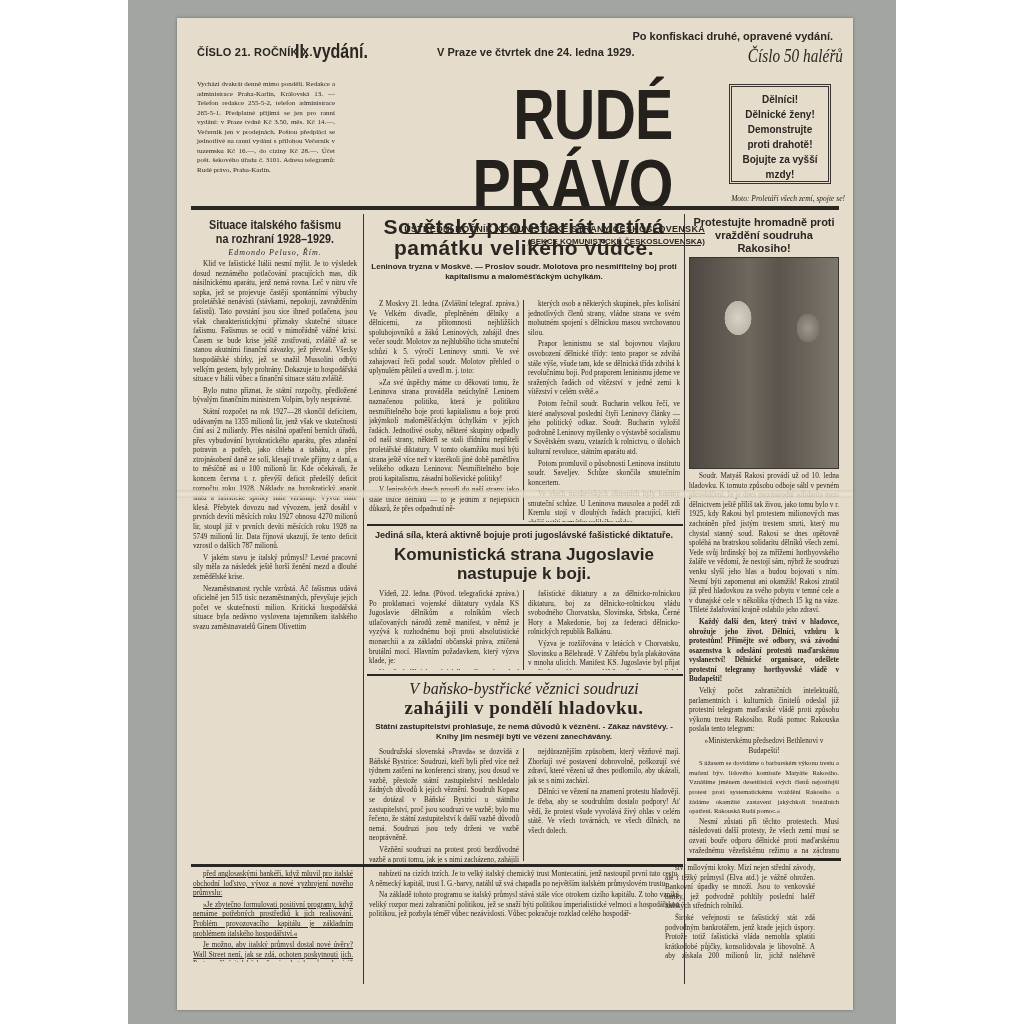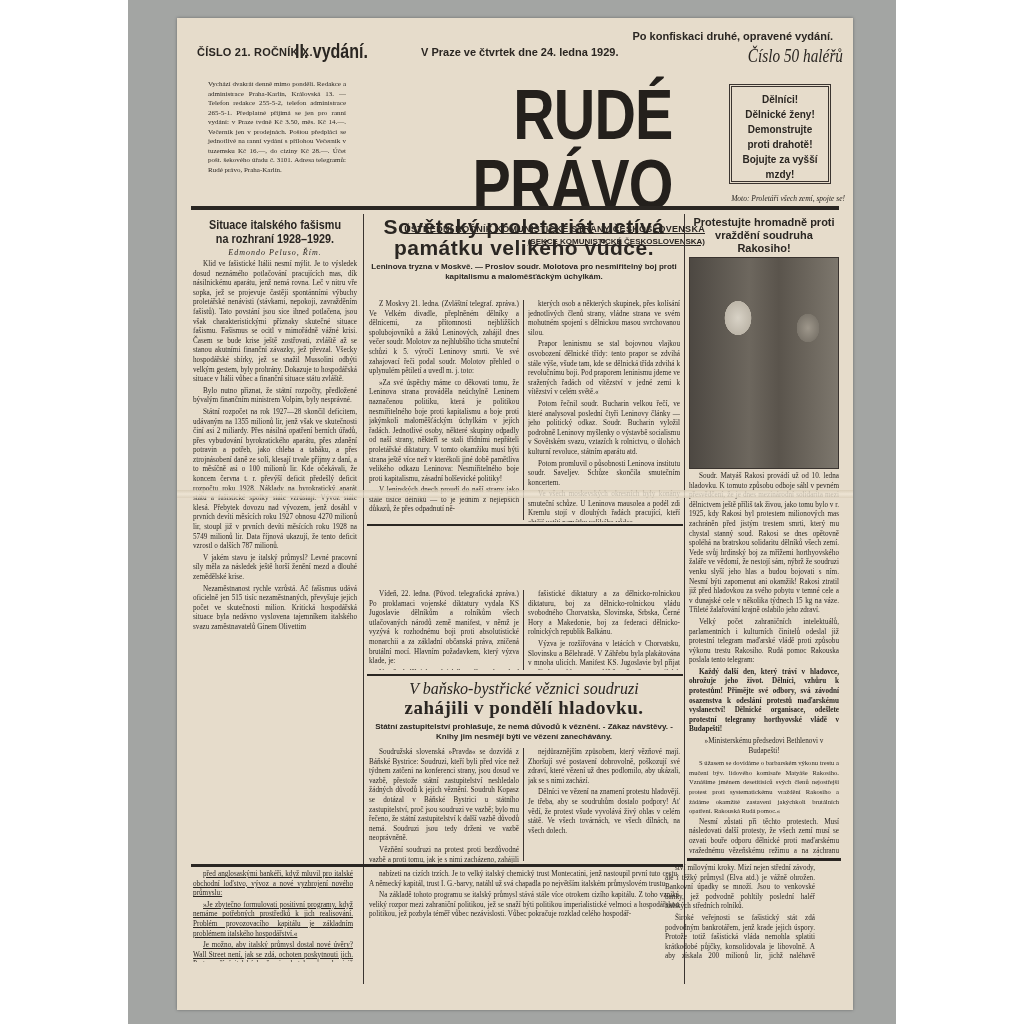"V Praze ve čtvrtek dne" .dateline { left: 244px -> 260px }
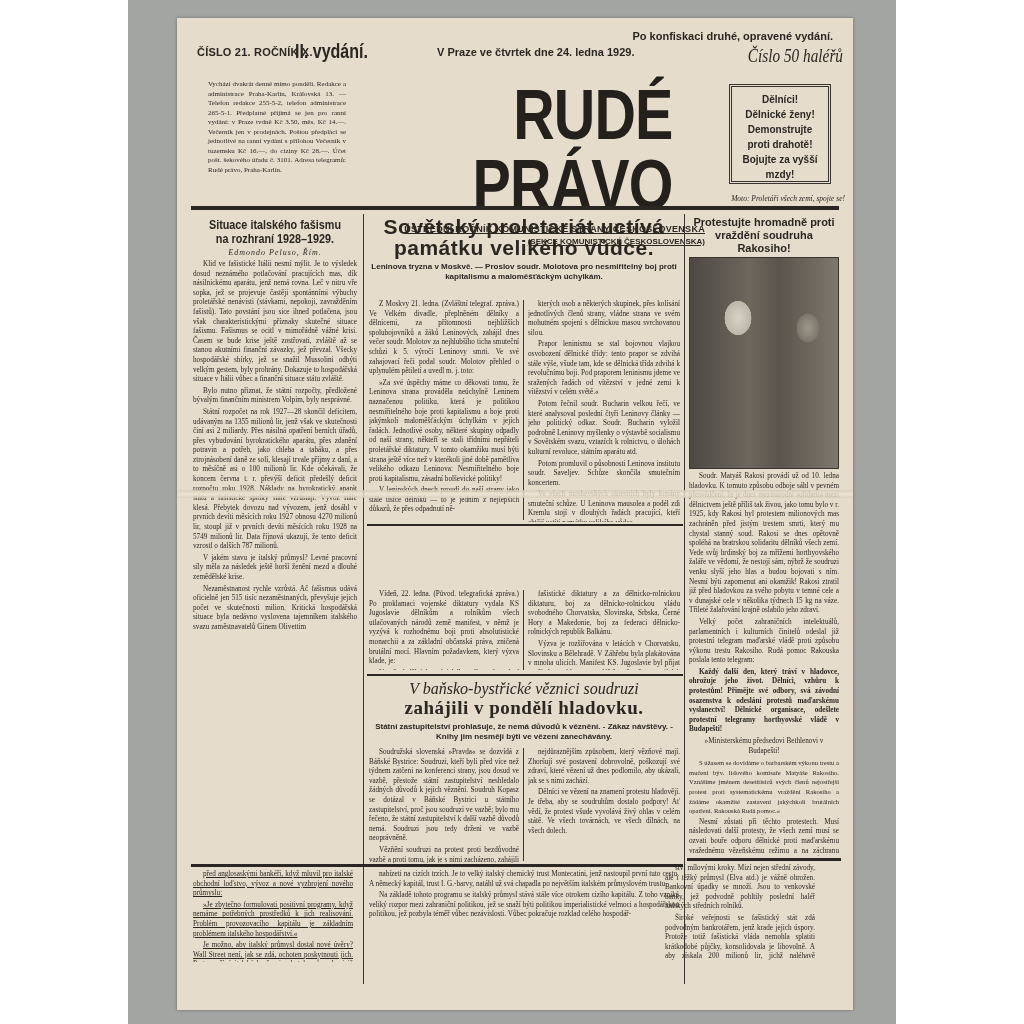"Vychází dvakrát denně mimo pondělí." .imprint { left: 31px -> 20px }
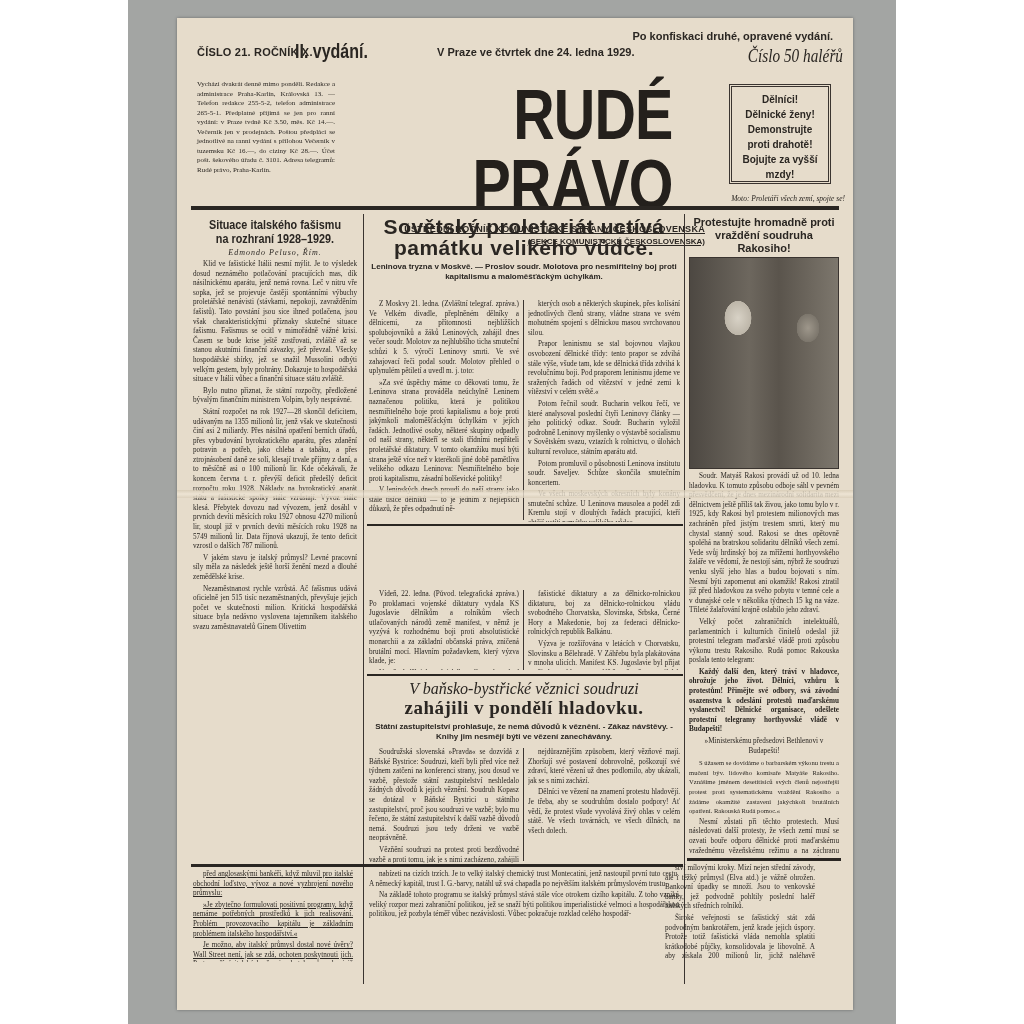"Jediná síla, která aktivně bojuje" div.col { html: none -> <div> <div>Jediná síla, která aktivně bojuje proti jugoslávské fašistické diktatuře.</div> <div>Komunistická strana Jugoslavie nastupuje k boji.</div> </div> }
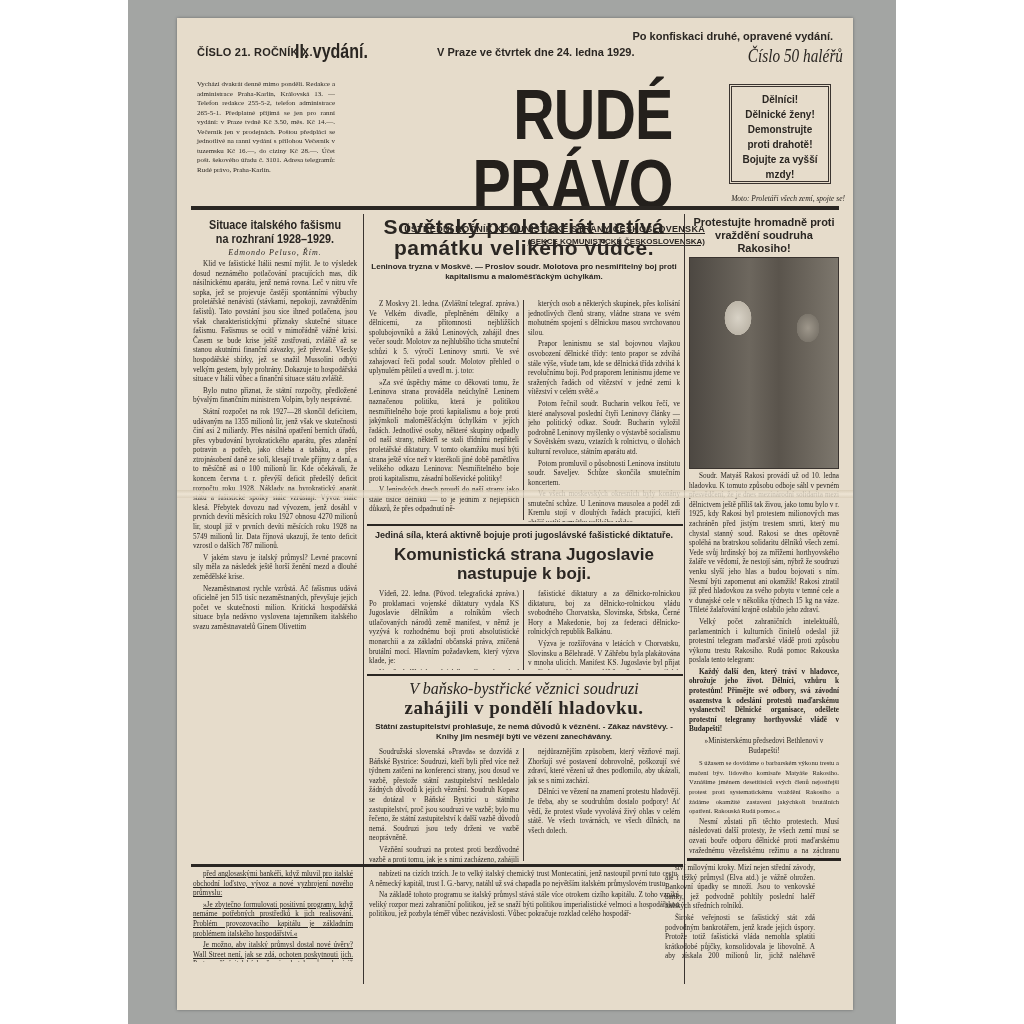"Velký počet zahraničních intelektuálů," p.para { order: before "Každý další den, který tráví" -> after "Každý další den, který tráví" }
